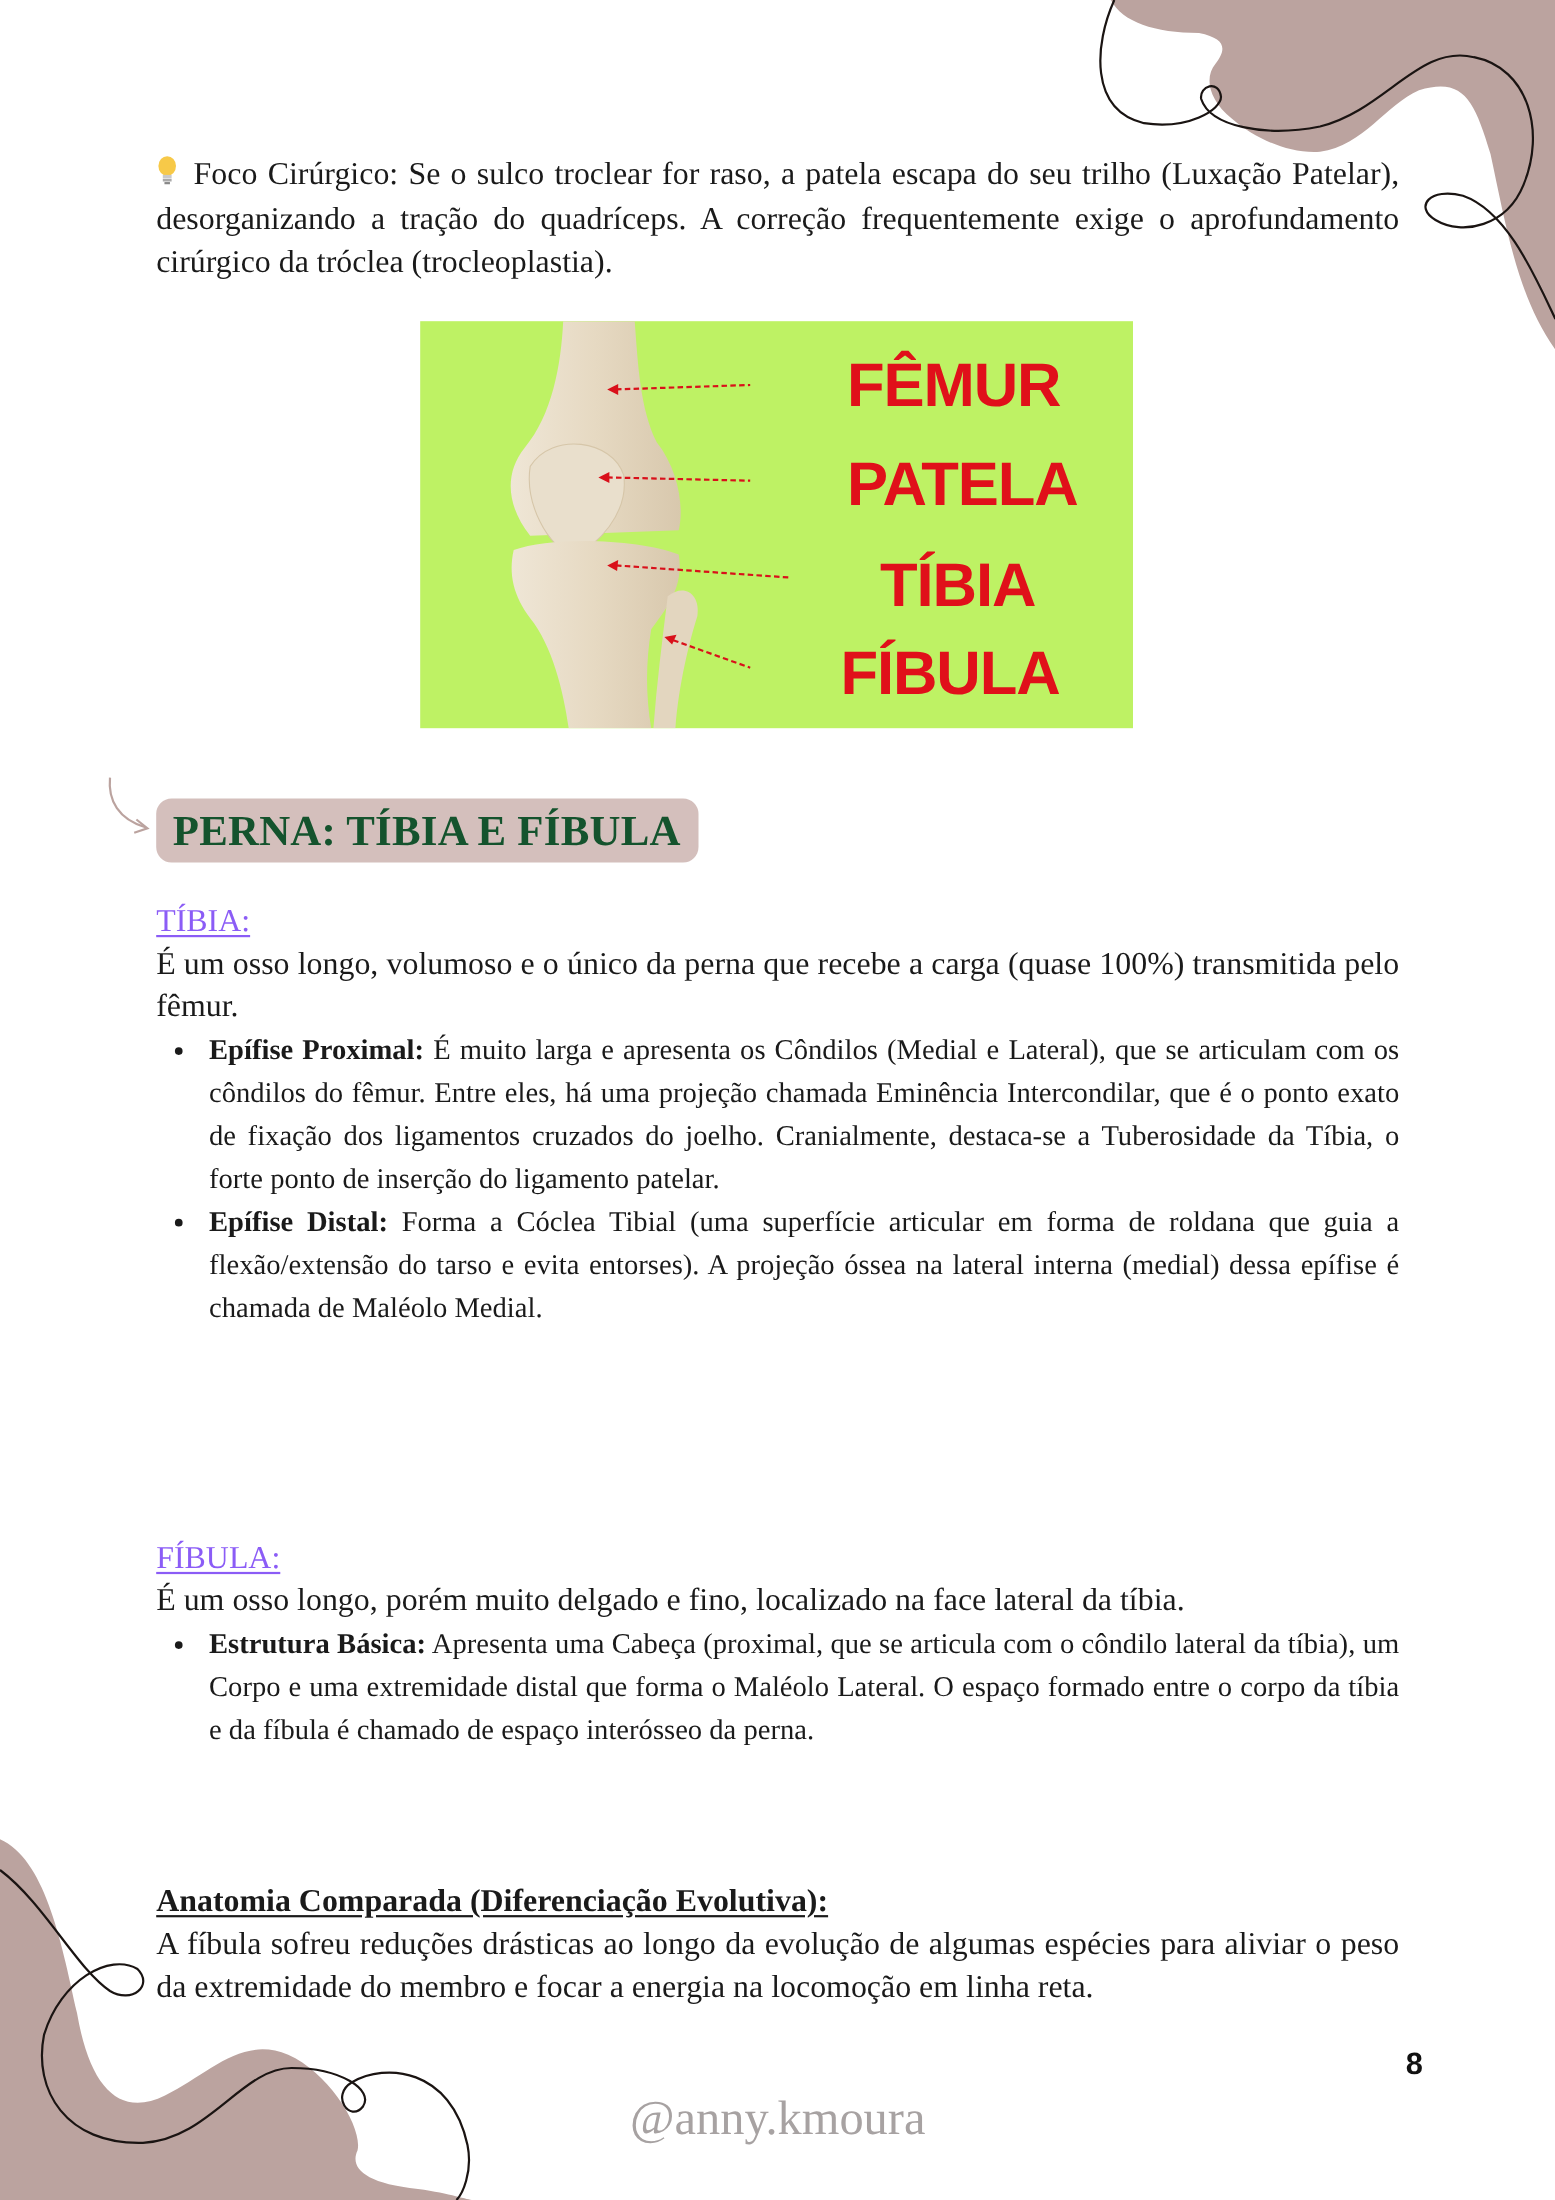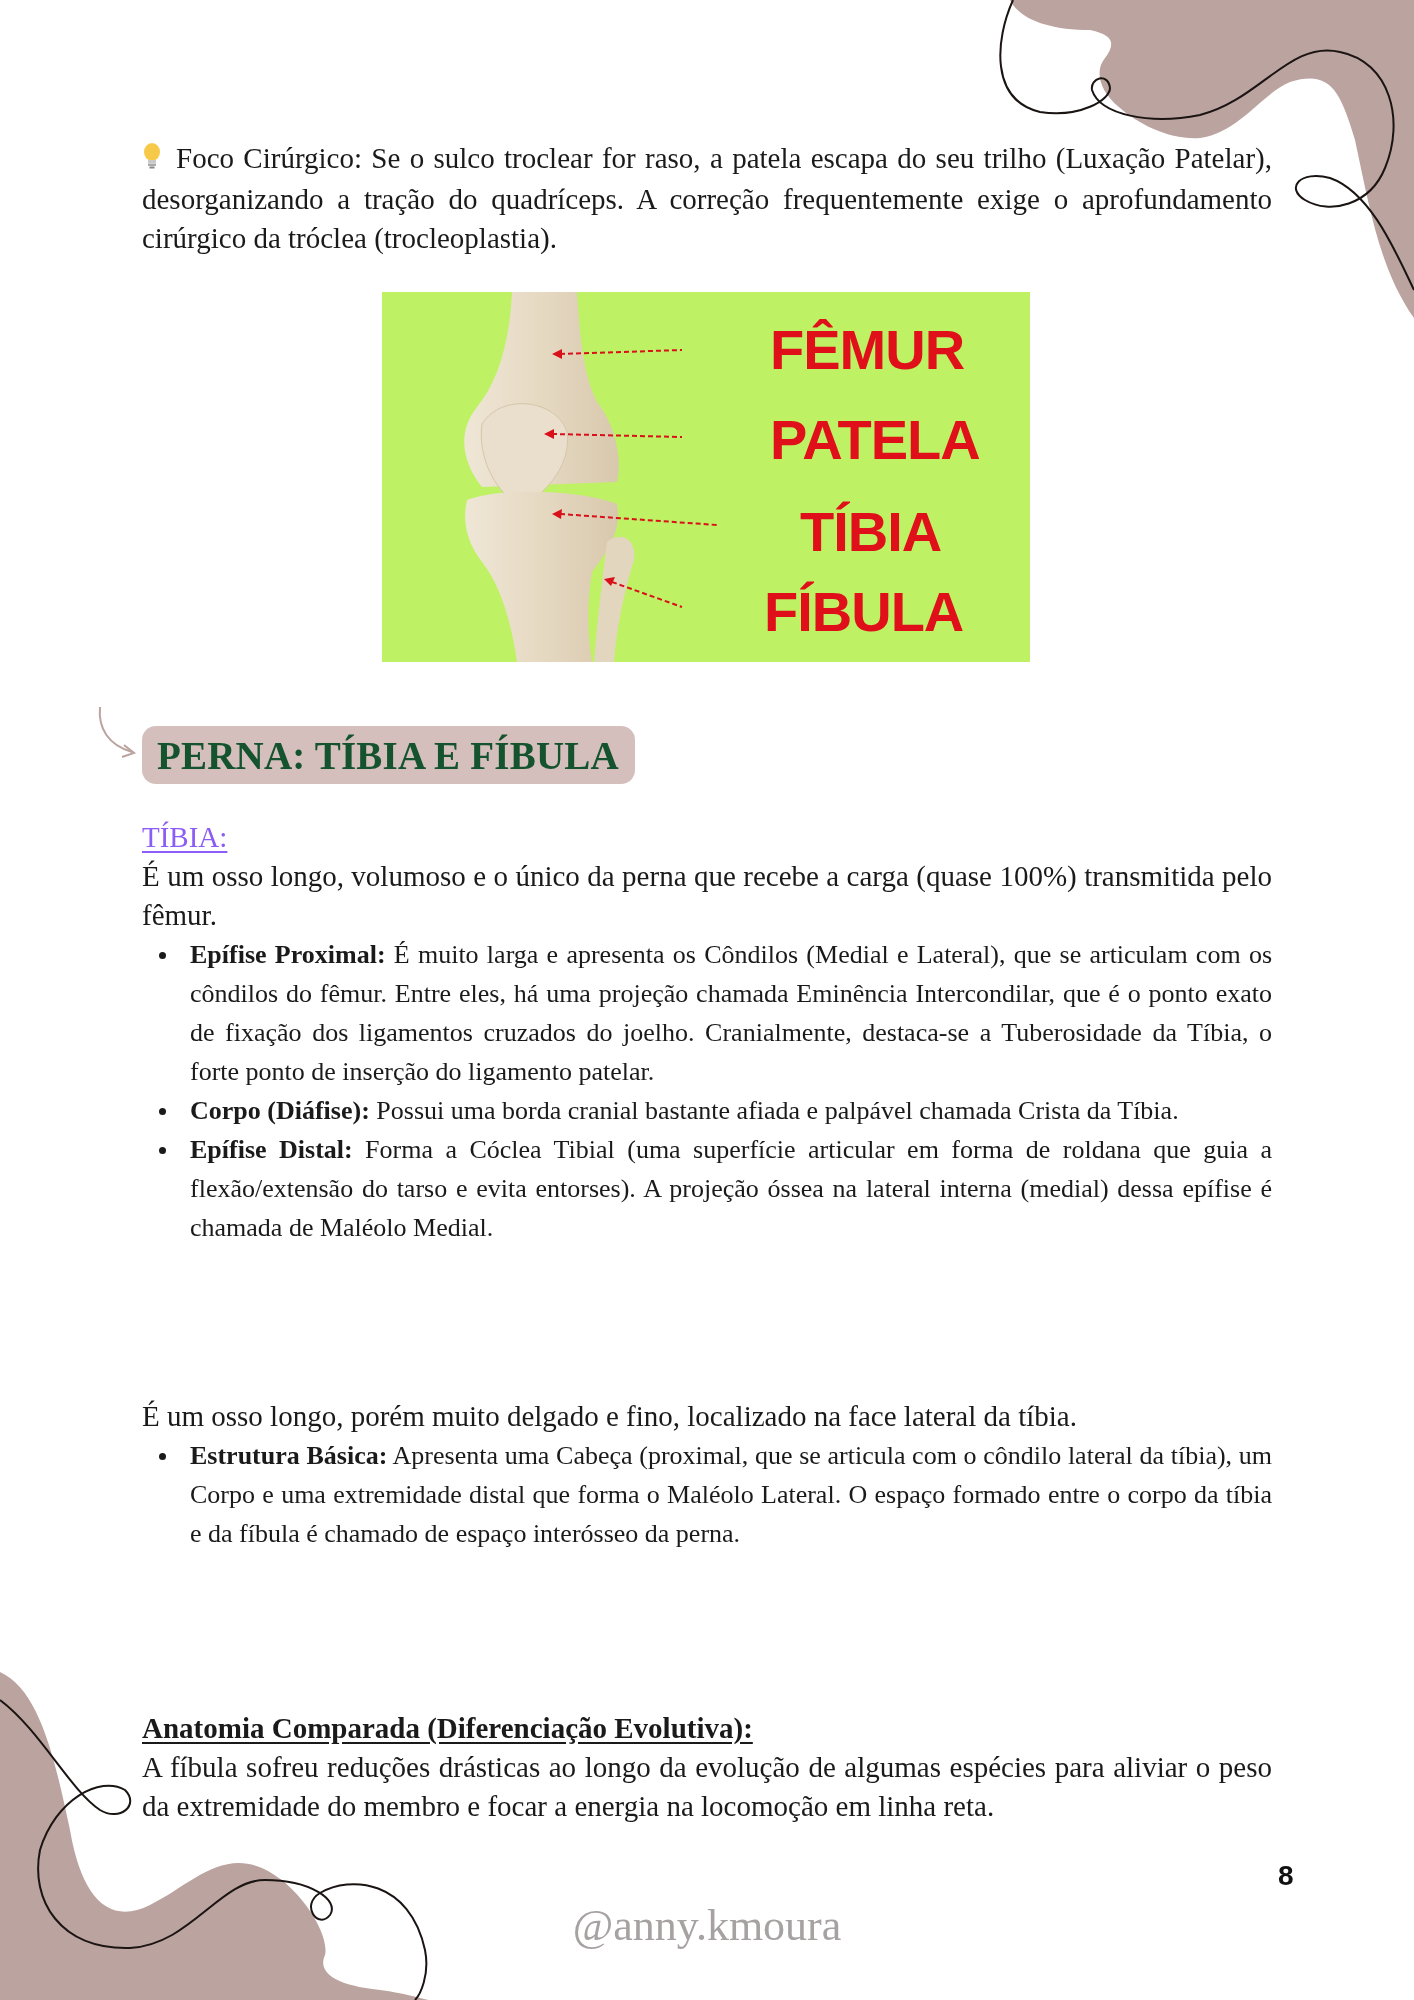"Corpo (Diáfise): Possui uma borda" li { html: <li><span>Corpo (Diáfise):</span><span> Possui uma borda cranial bastante afiada e palpável chamada Crista da Tíbia.</span></li> -> none }
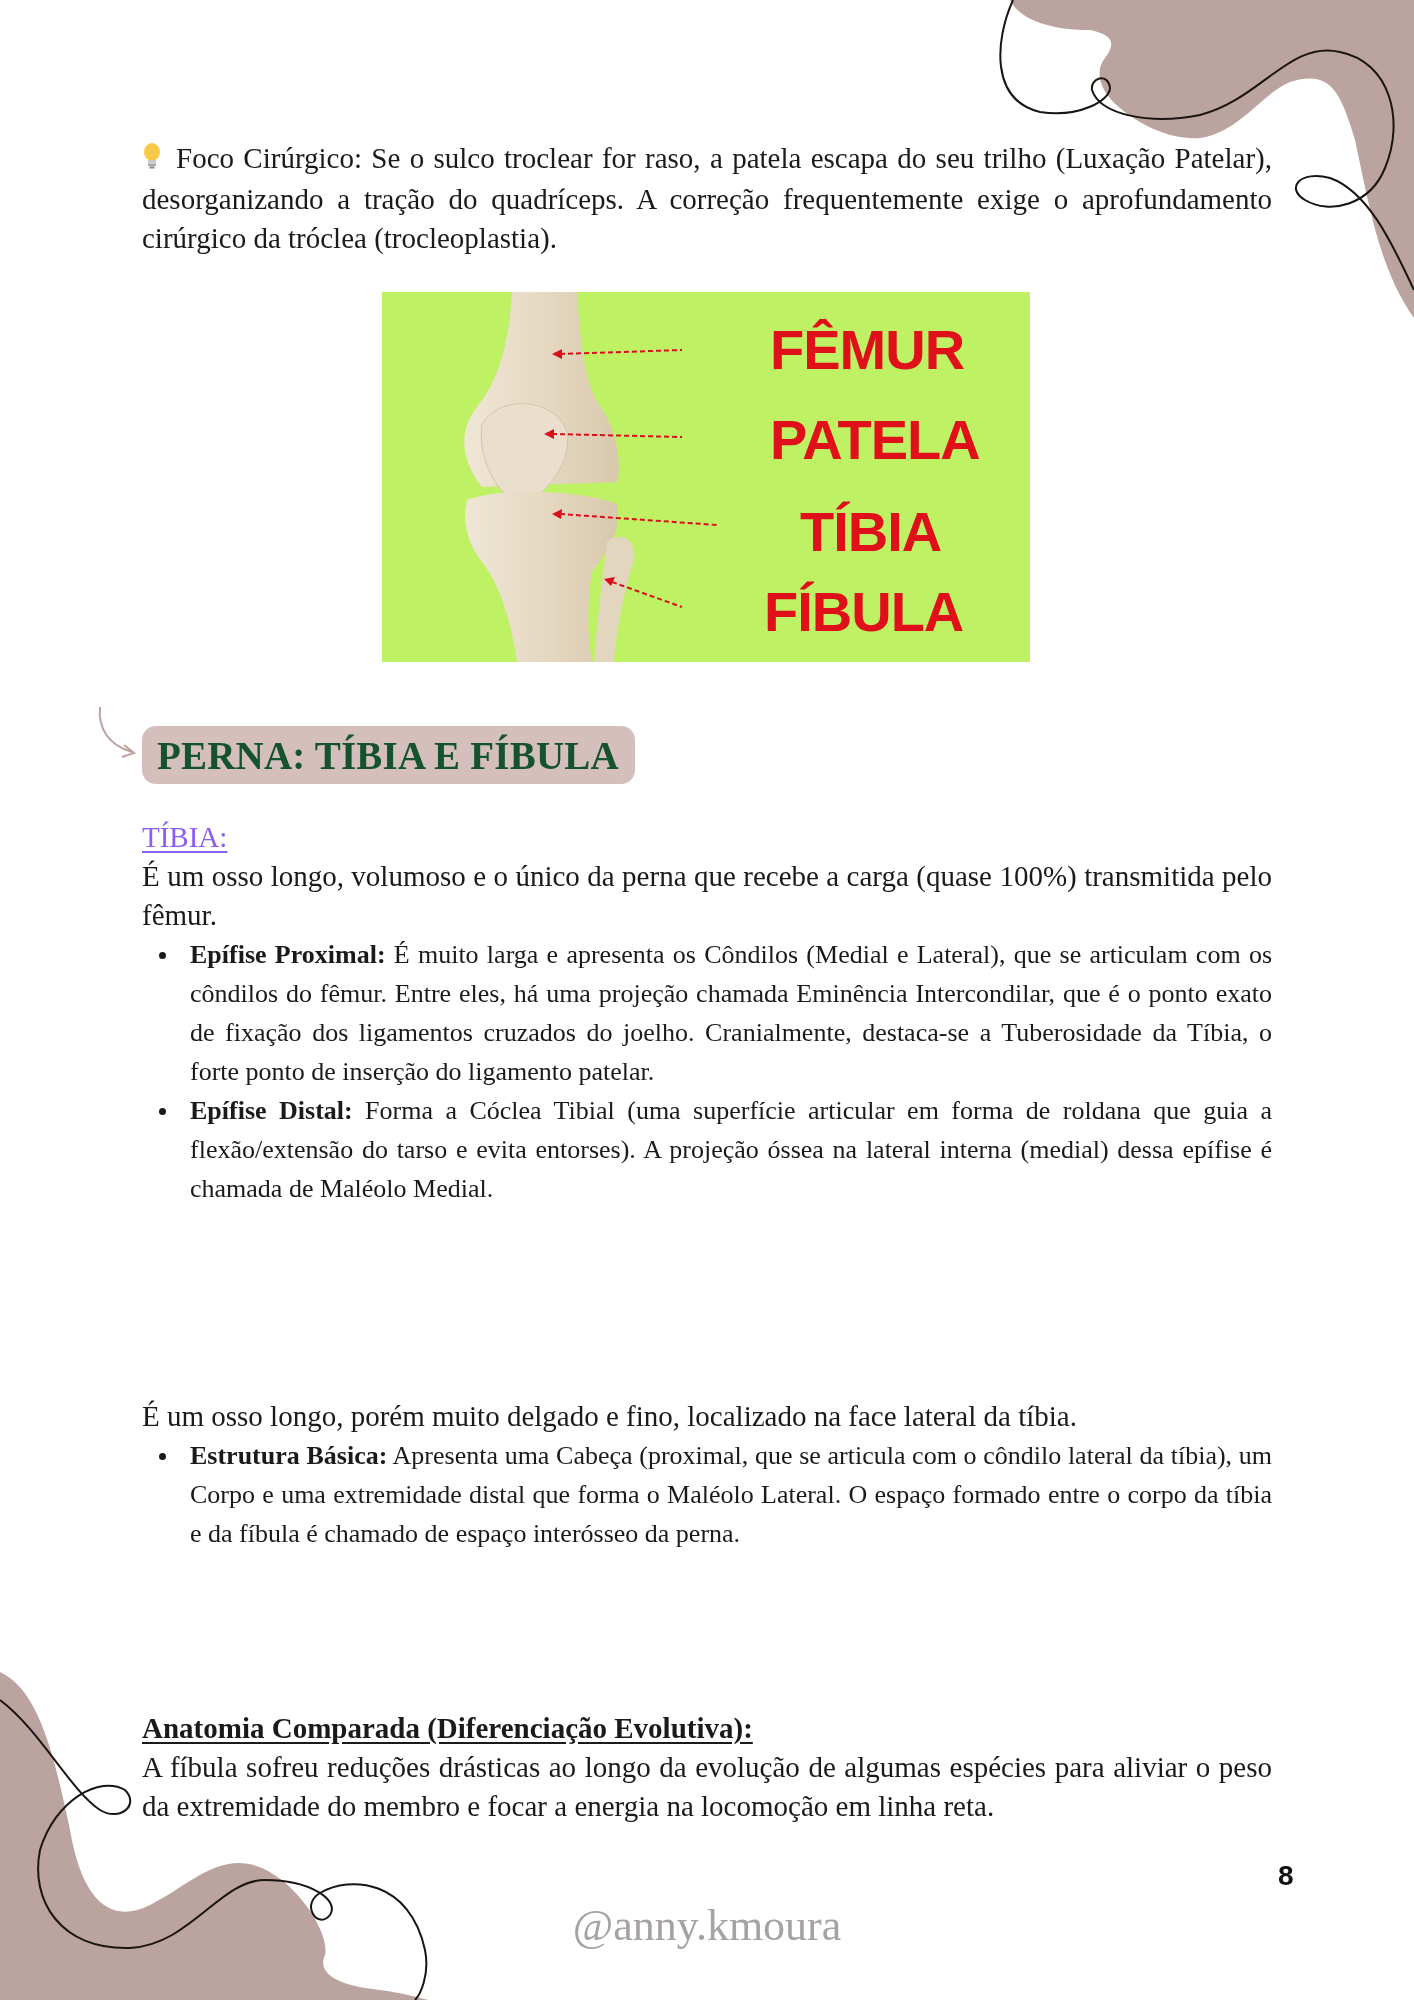"FÍBULA:" div.subhead { html: none -> <div>FÍBULA:</div> }
